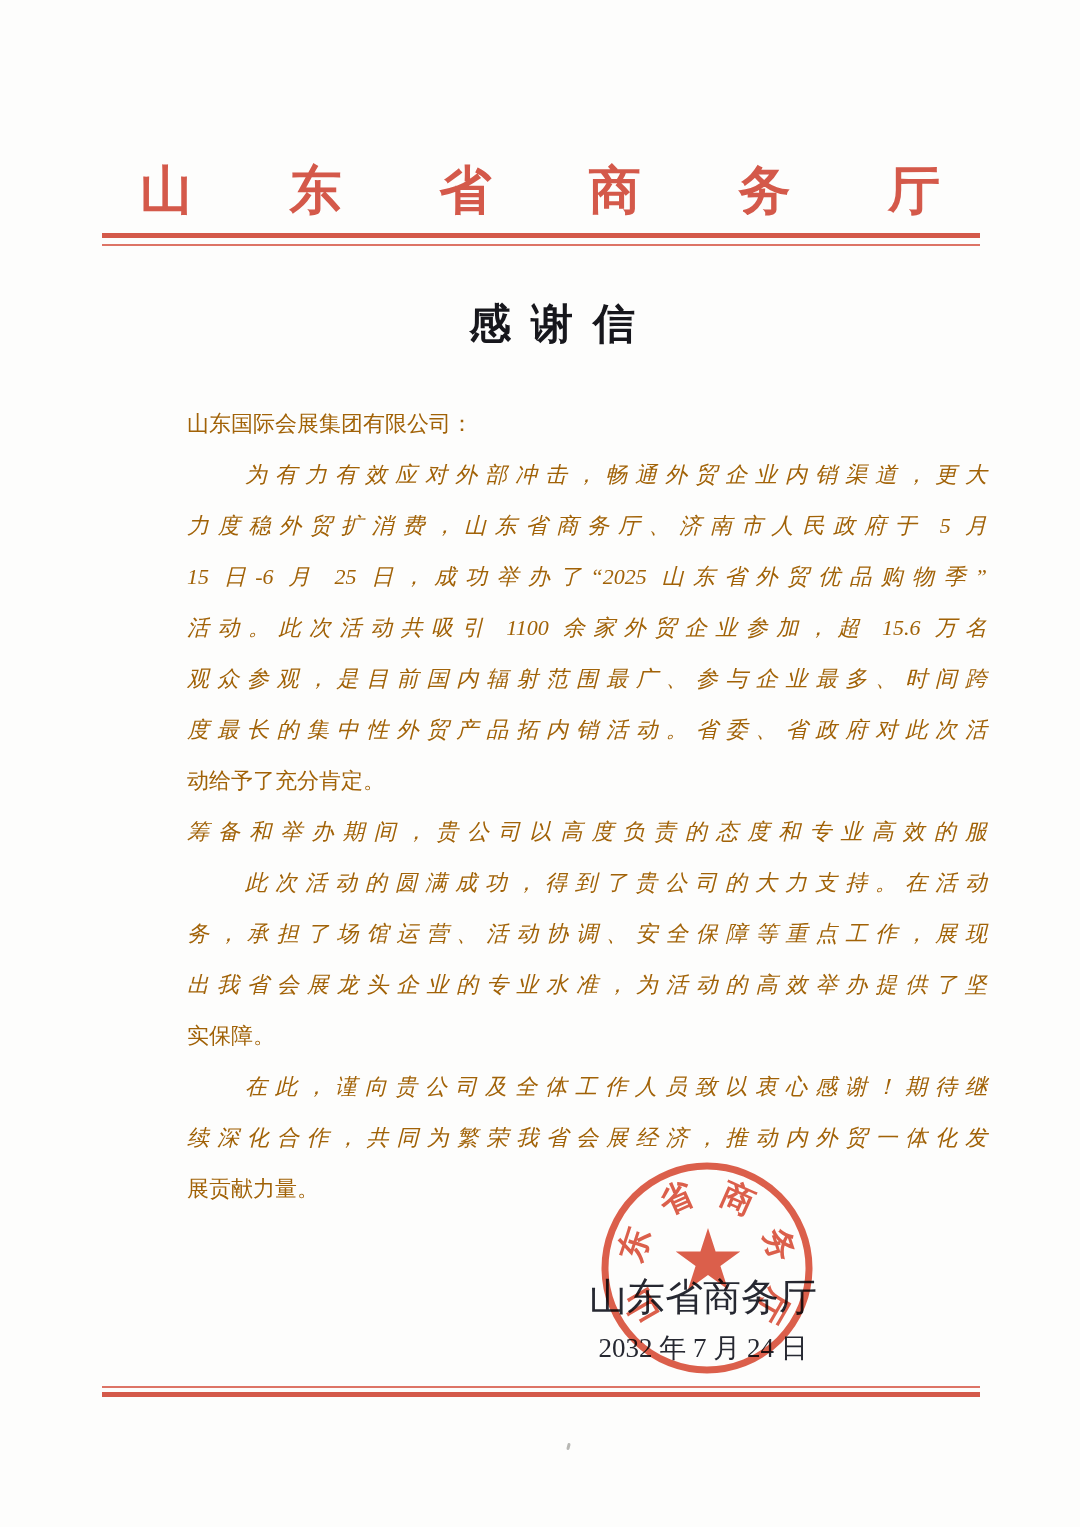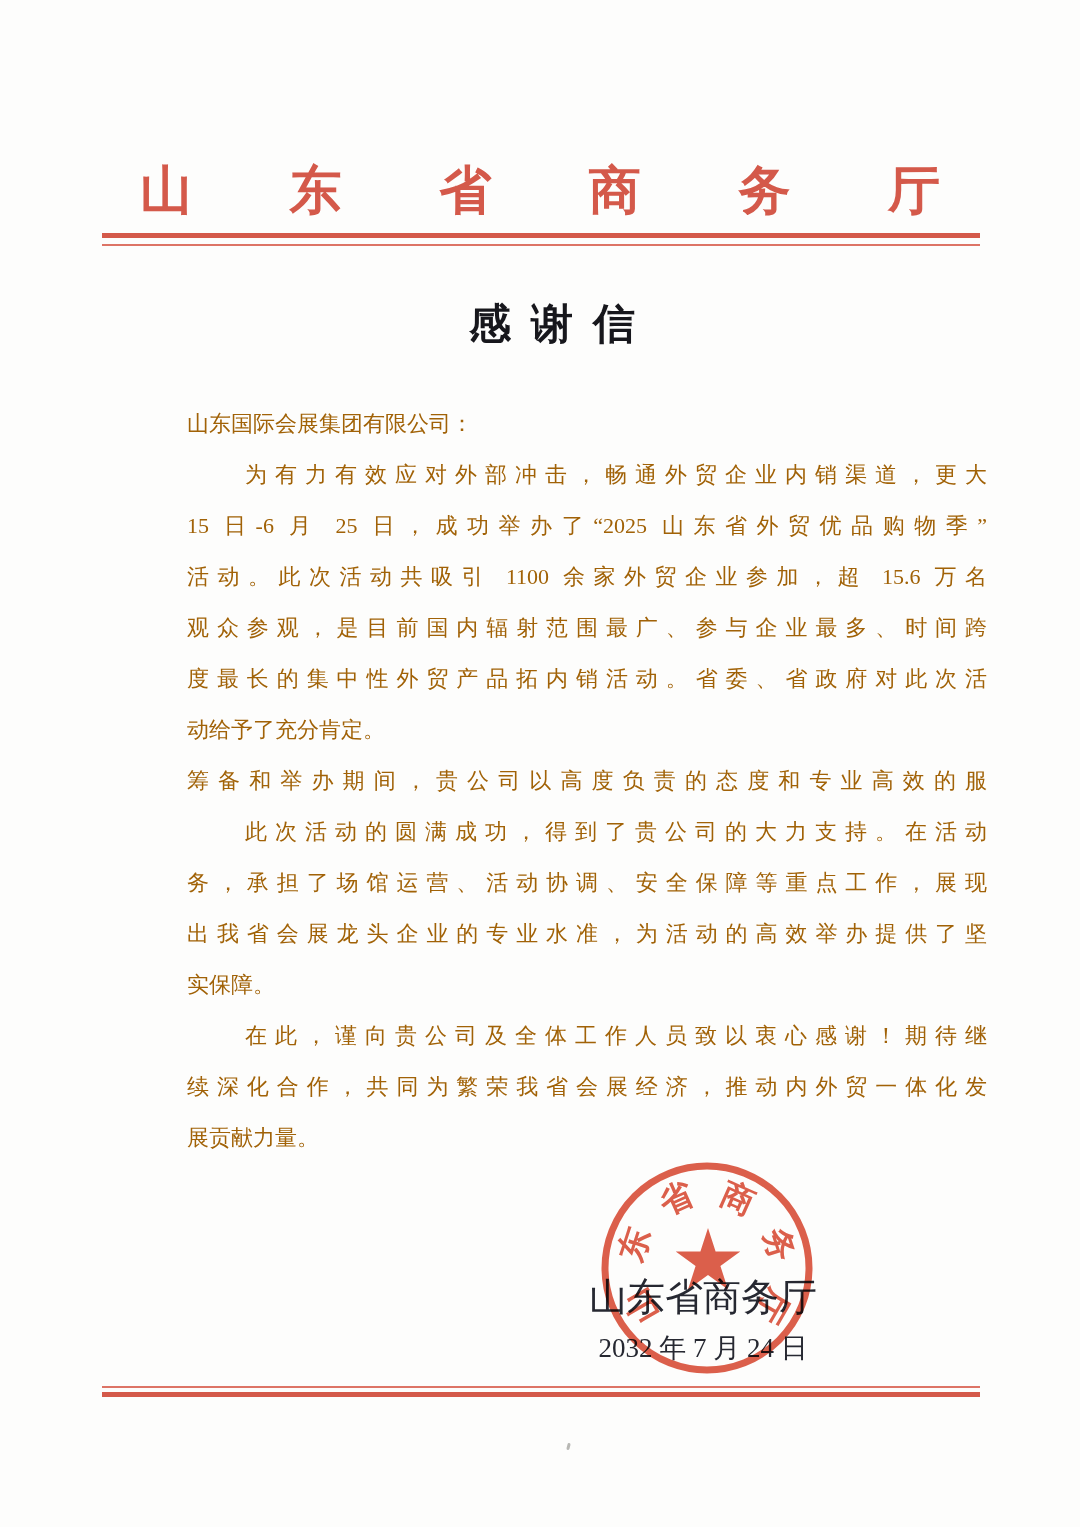"为有力有效应对外部冲击，畅通外贸企业内销渠道，更大" .line.justify { font-style: none -> italic }
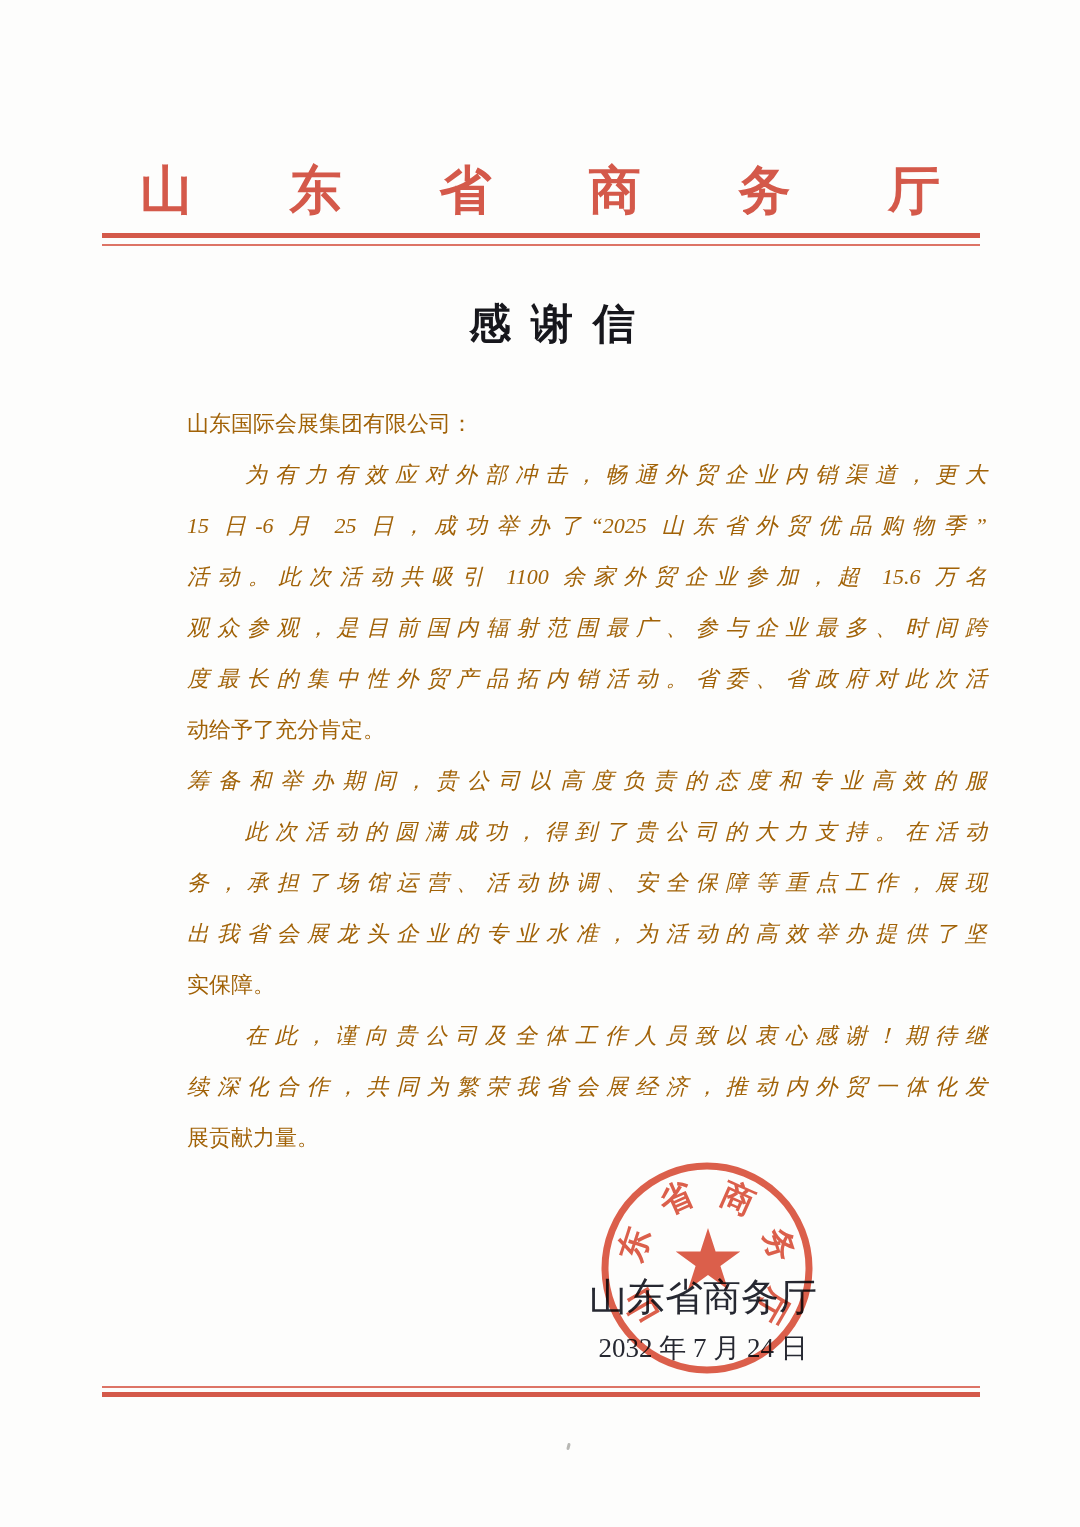"力度稳外贸扩消费，山东省商务厅、济南市人民政府于 5 月" div.line { html: none -> <div>力度稳外贸扩消费，山东省商务厅、济南市人民政府于 5 月</div> }
